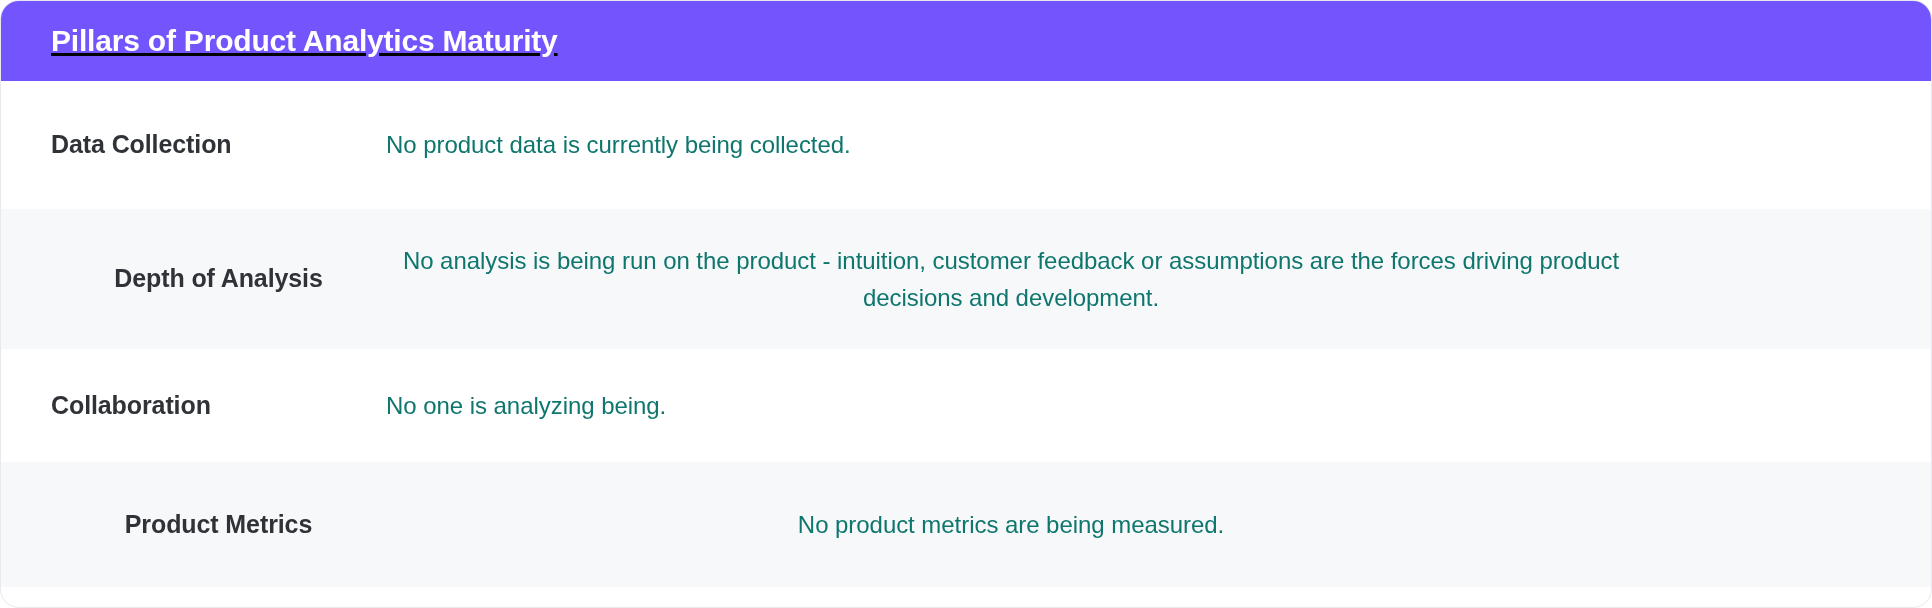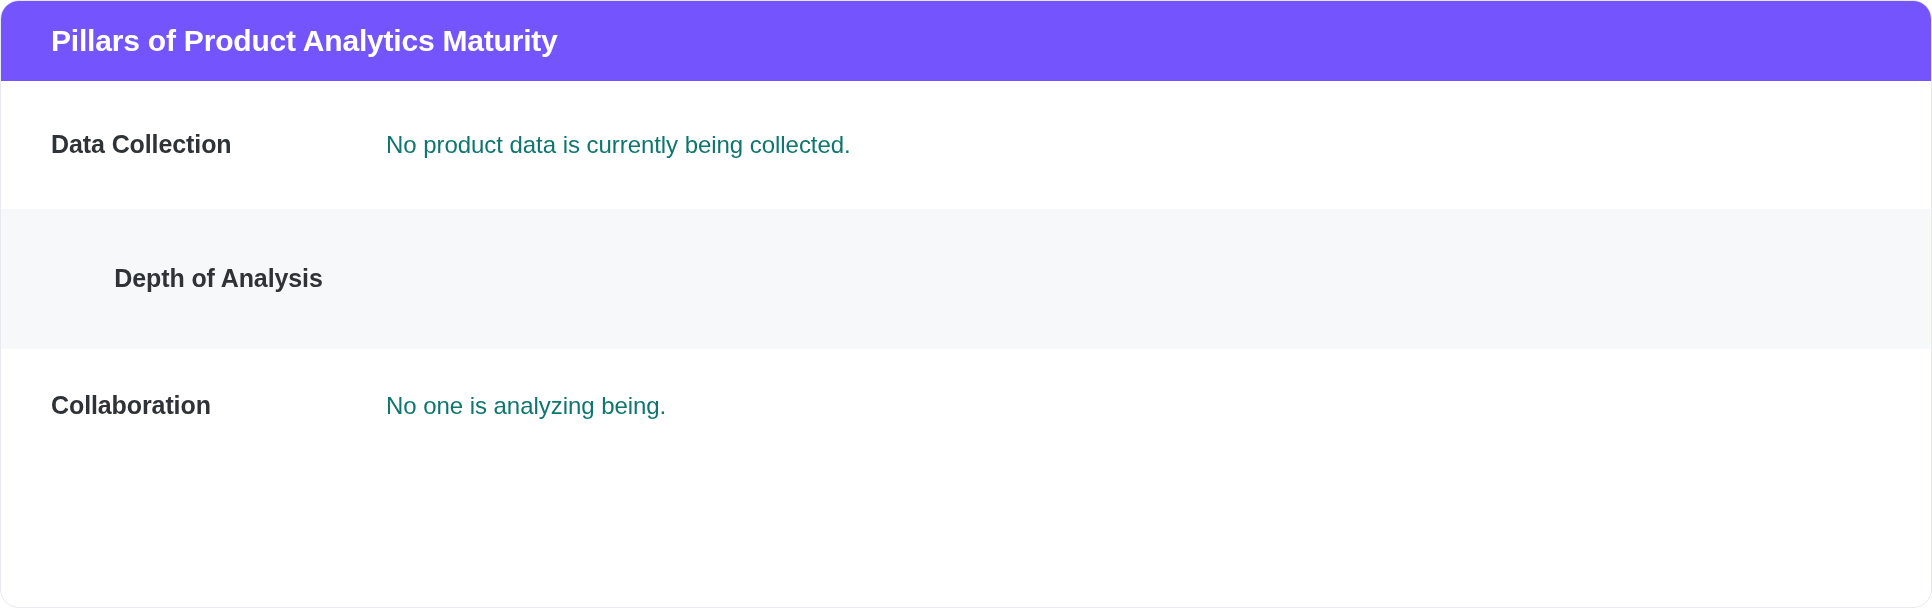"Pillars of Product Analytics Maturity" .card-header { text-decoration: none -> underline }
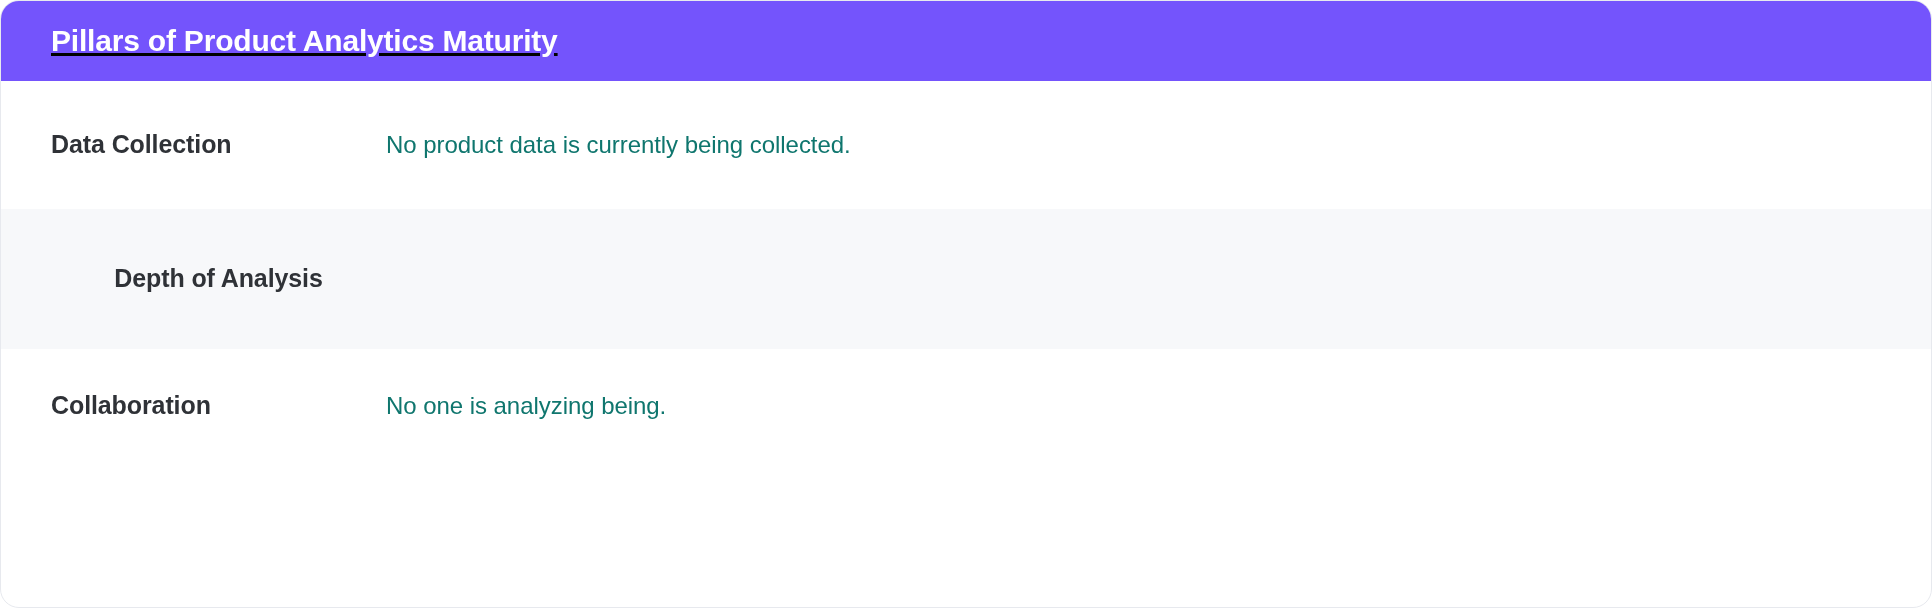"No analysis is being run" div.cell-desc { html: none -> <div>No analysis is being run on the product - intuition, customer feedback or assumptions are the forces driving product decisions and development.</div> }
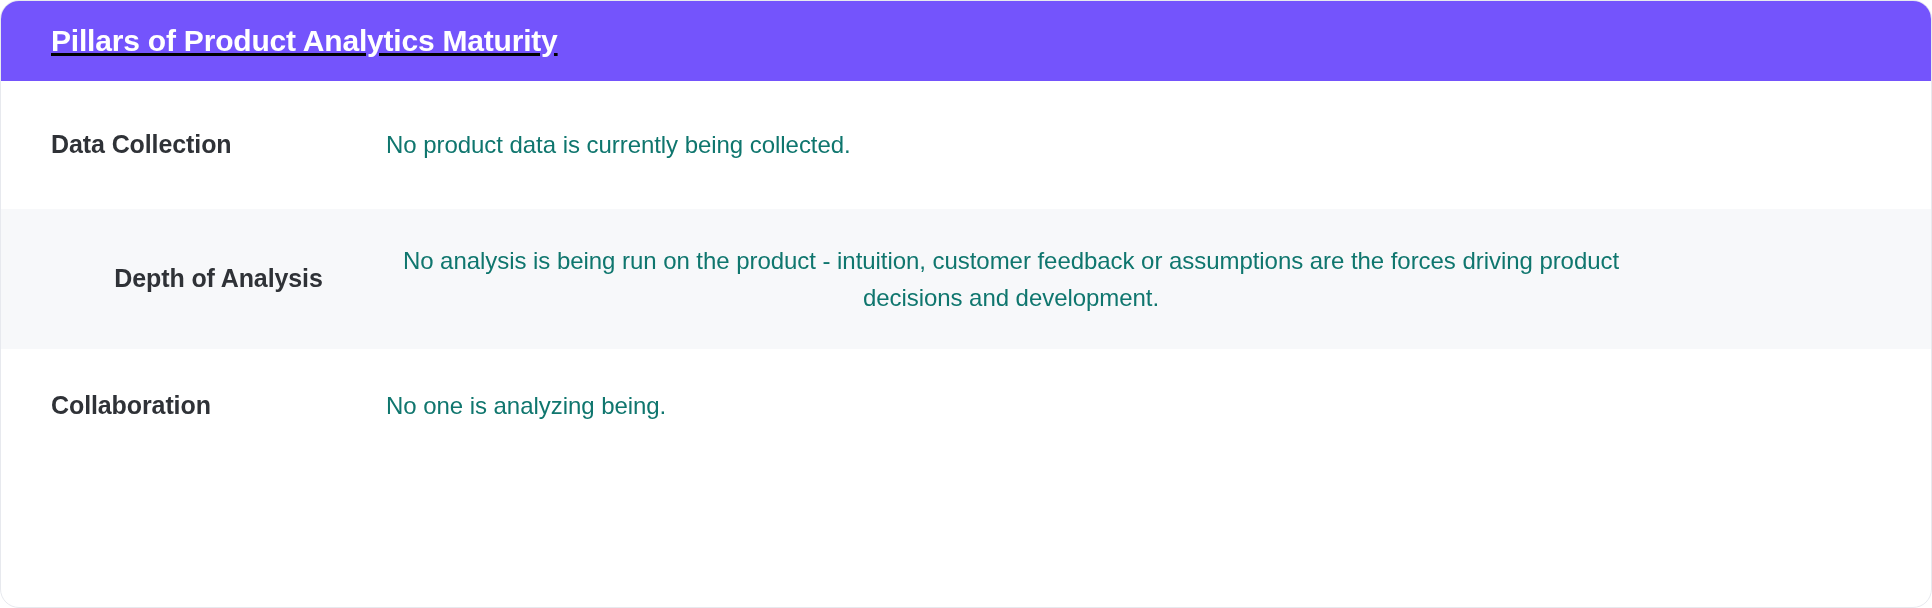"Product Metrics" div.row { html: none -> <div> <div>Product Metrics</div> <div>No product metrics are being measured.</div> </div> }
